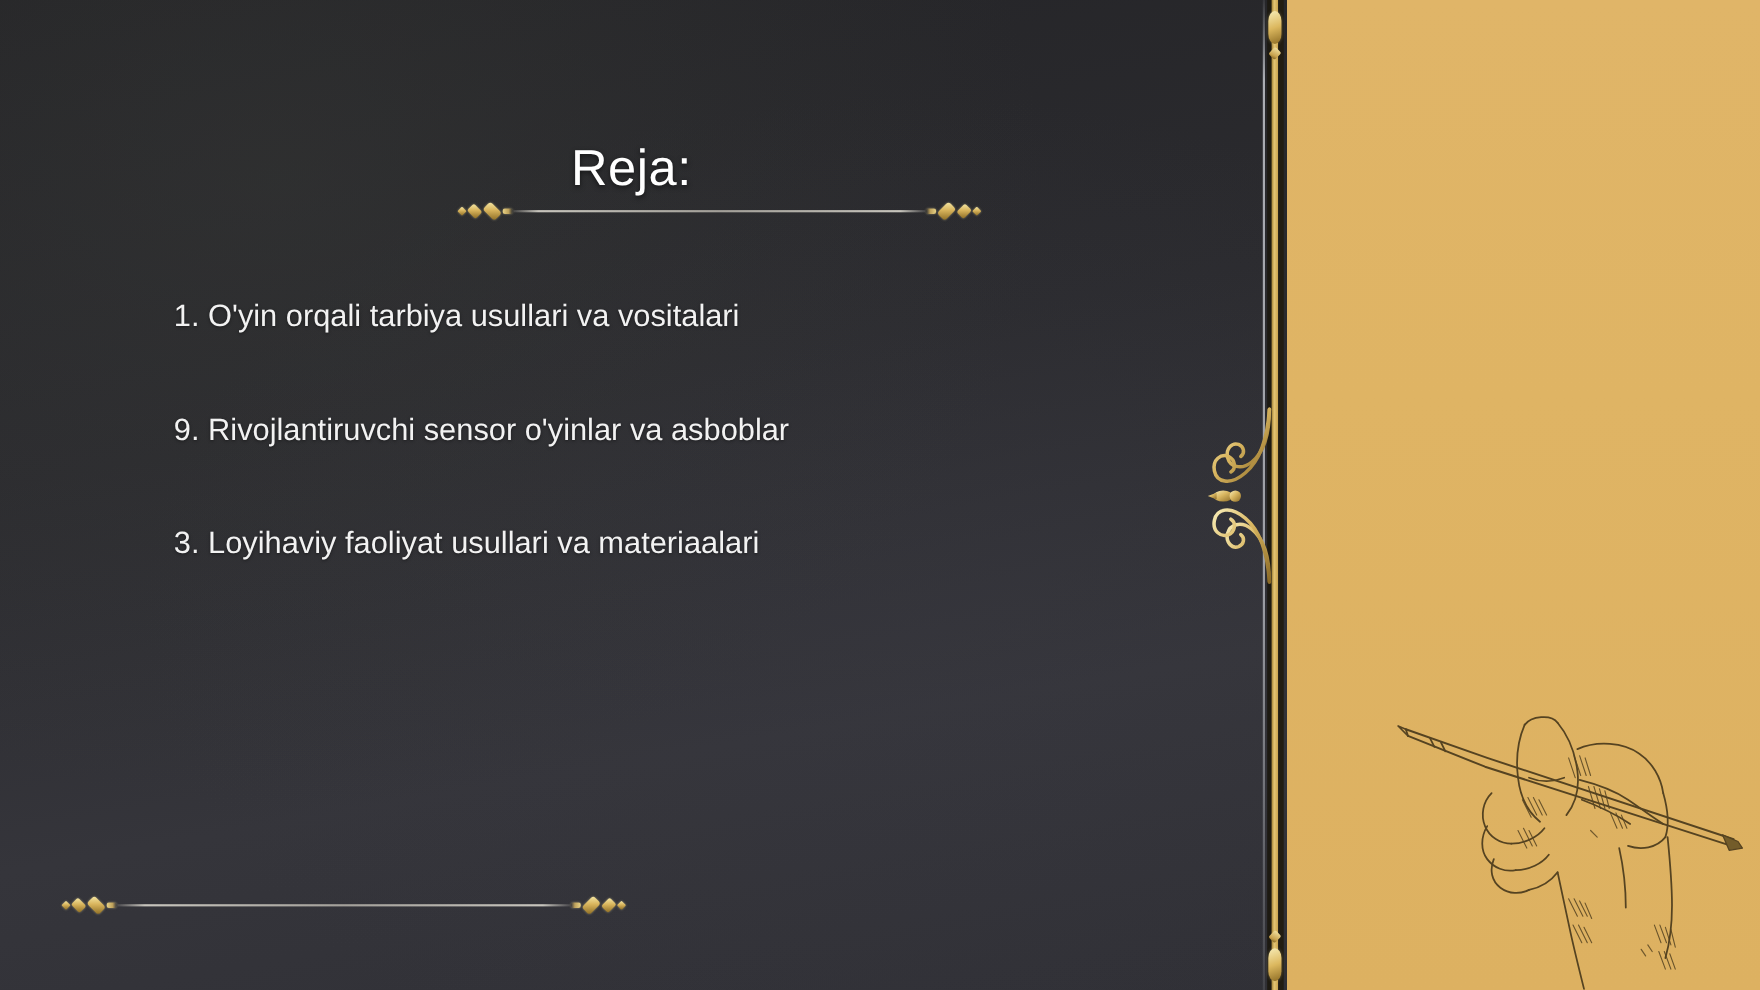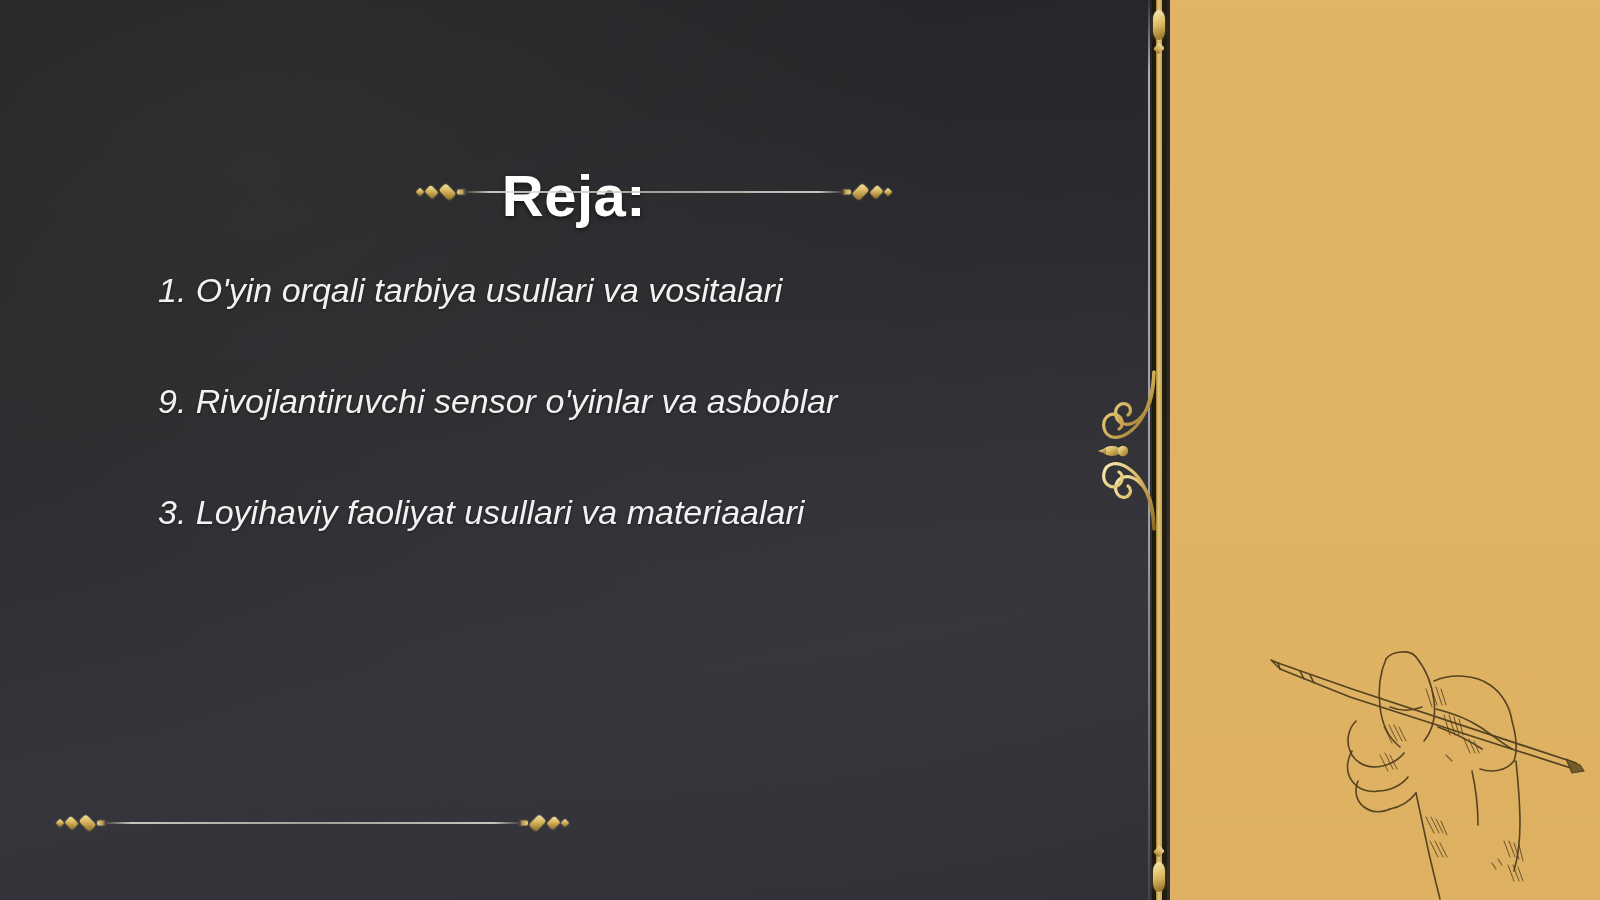"Reja:" .slide-title { font-size: 58px -> 46px; font-weight: bold -> normal; margin-top: 37px -> none }
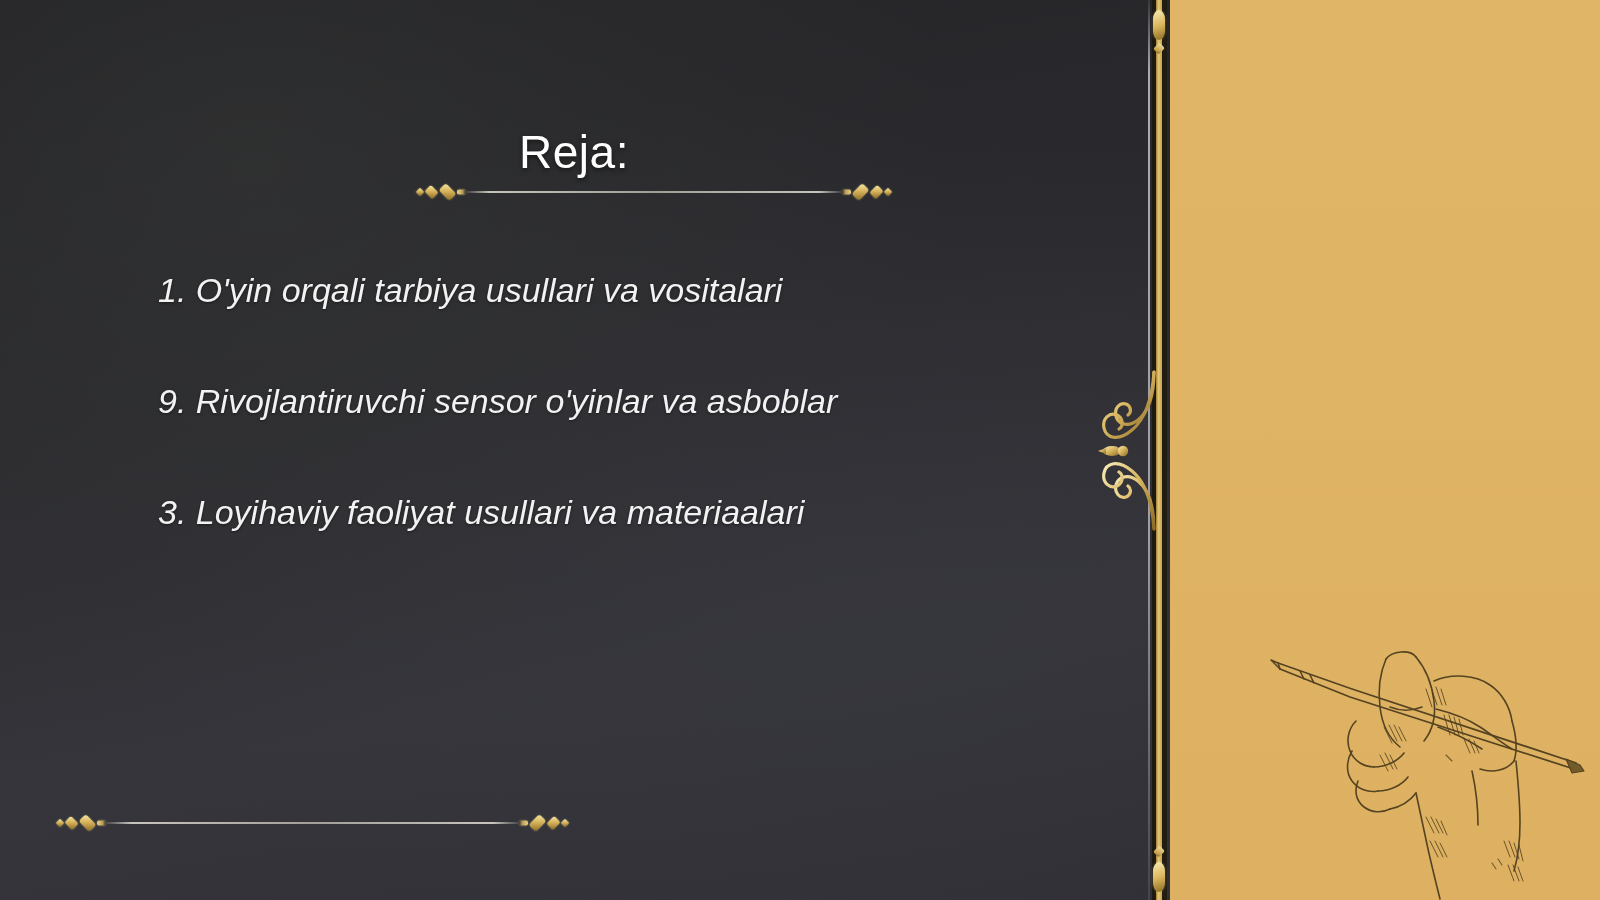"1. O'yin orqali tarbiya usullari" .agenda-item { font-size: 34px -> 28px; font-style: italic -> none }
